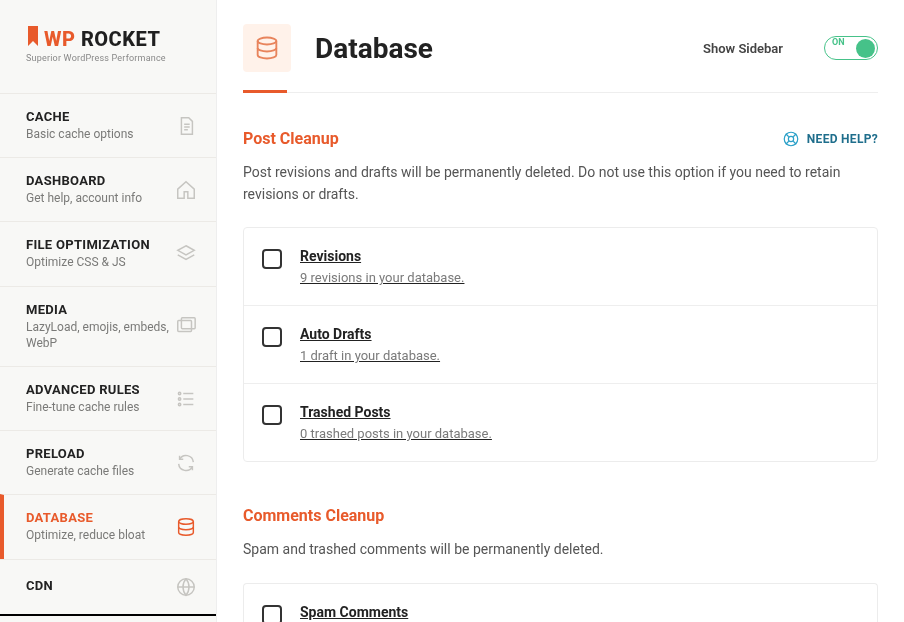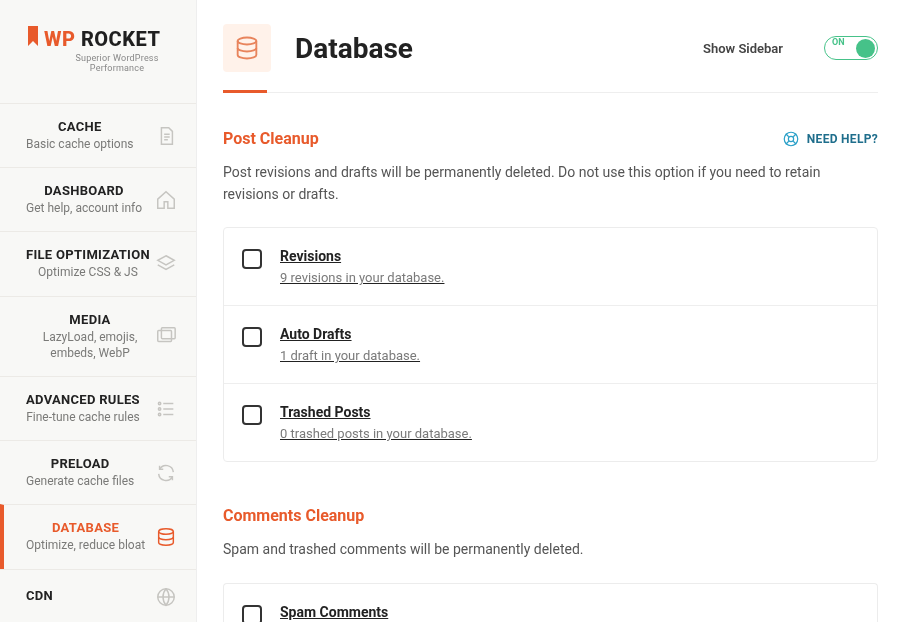"WP ROCKET" .sidebar { text-align: center -> none; width: 197px -> 217px }
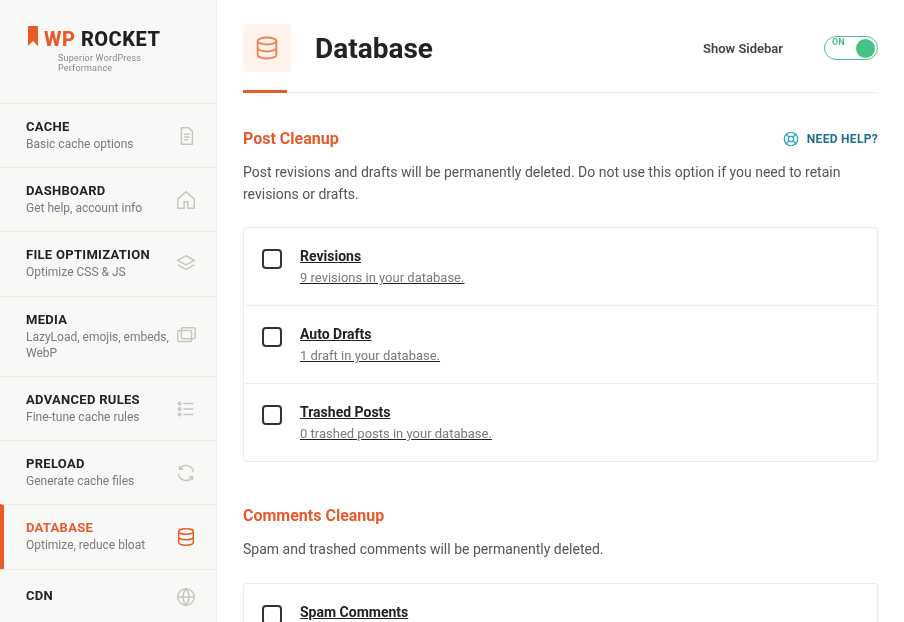"Superior WordPress Performance" .logo-sub { margin-left: 32px -> none }
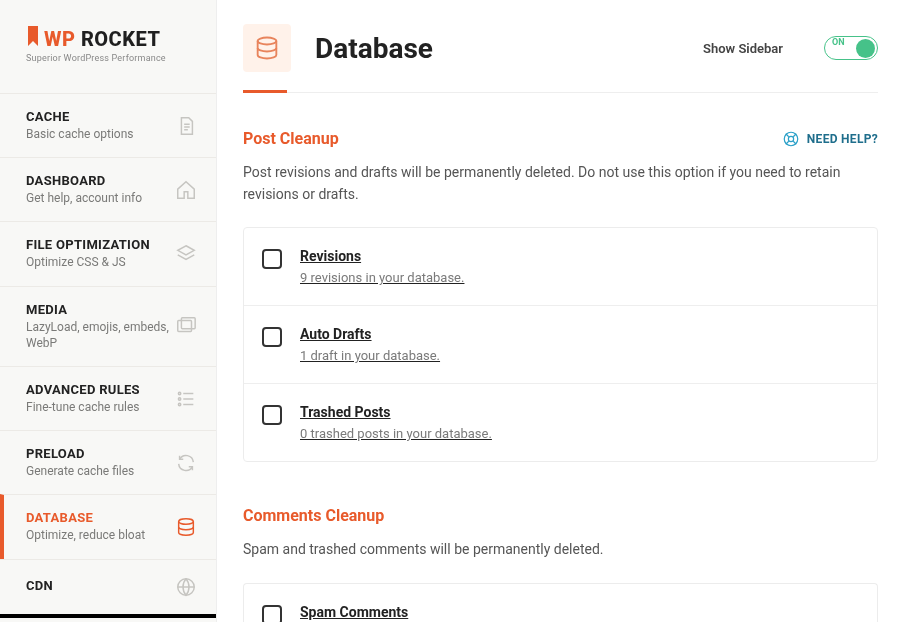"CDN" .nav-item:last-child { border-bottom: 4px solid #000000 -> 2px solid #000000 }
